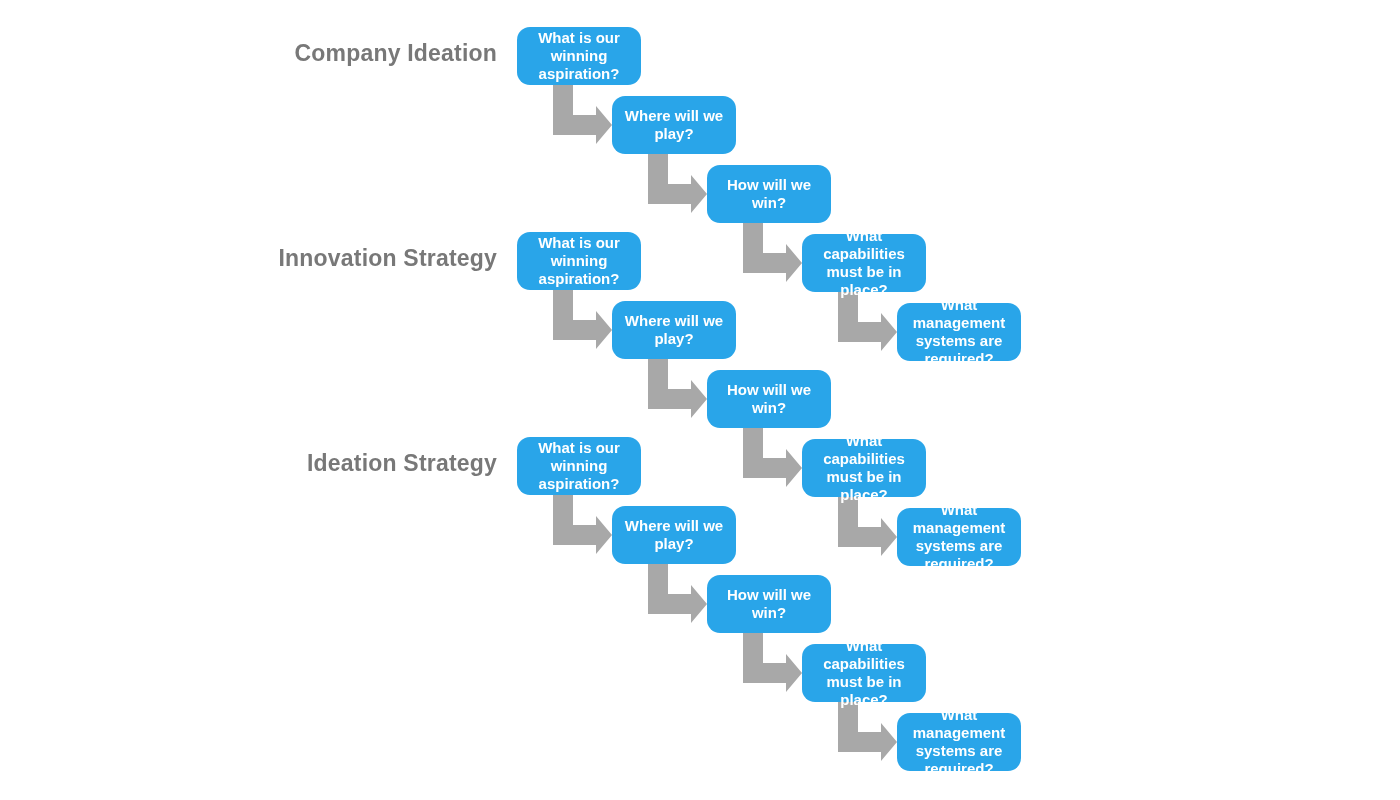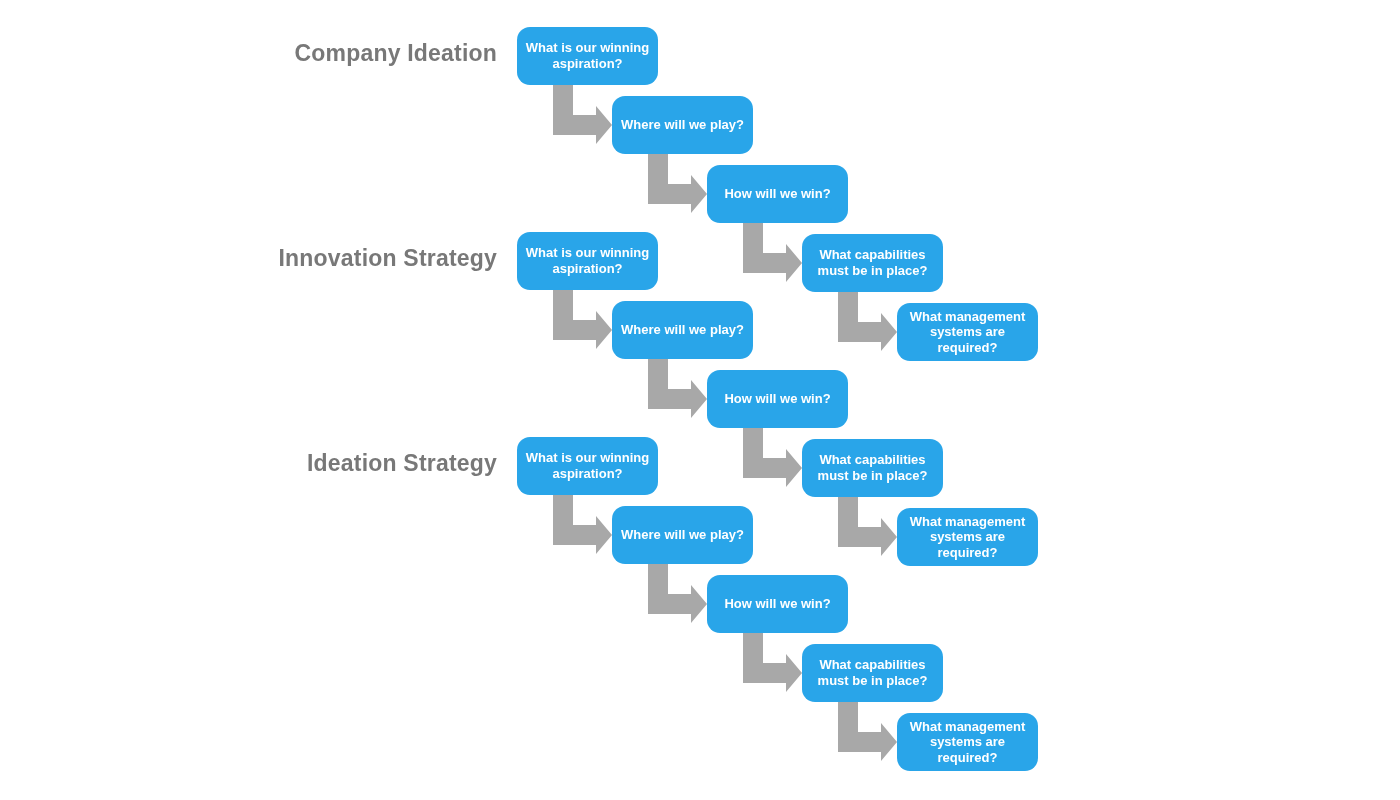"What is our winning aspiration?" .box { font-size: 13px -> 15px; width: 141px -> 124px }
